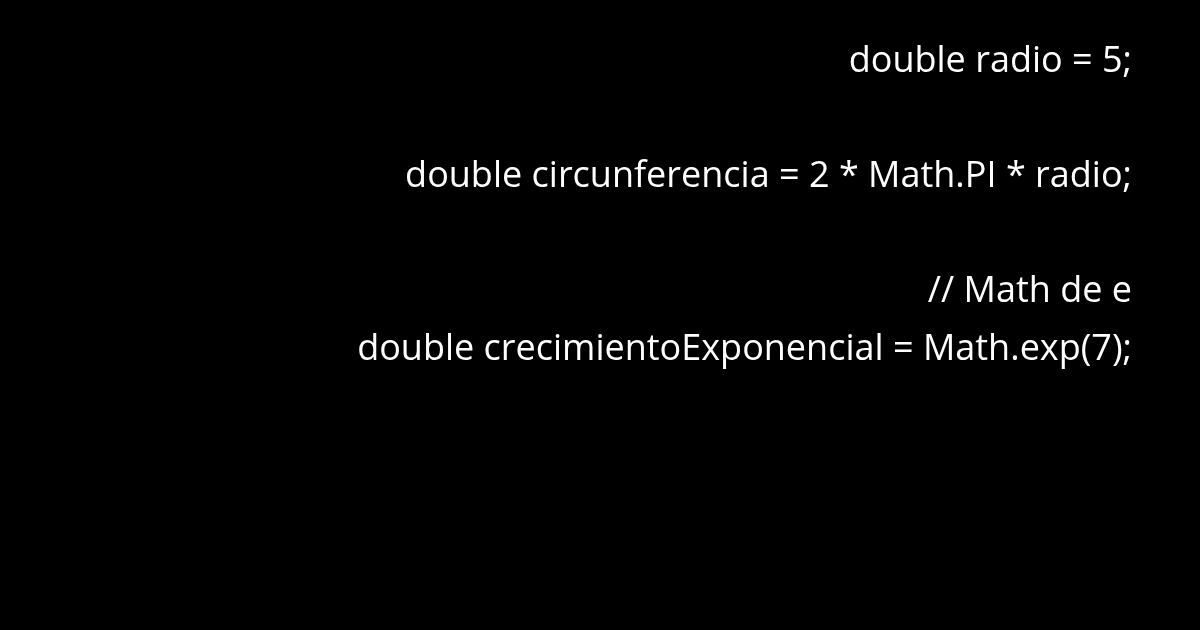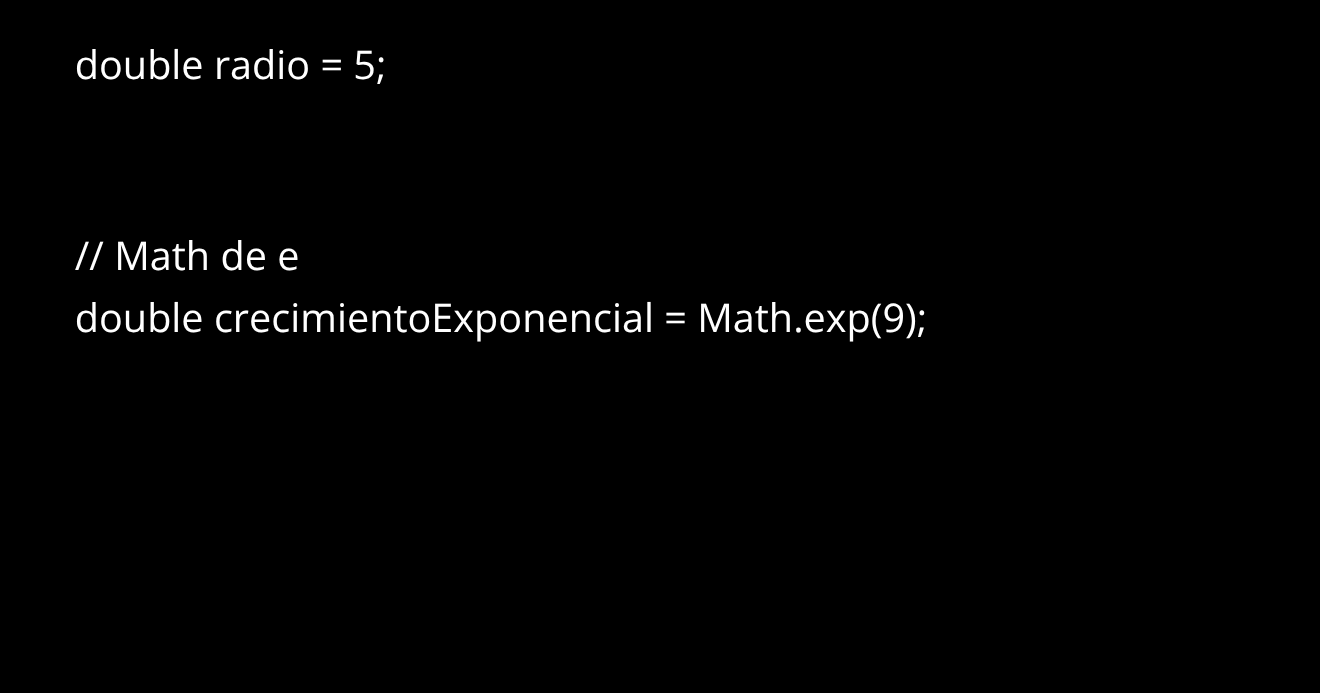"double radio = 5;" * { text-align: none -> right }
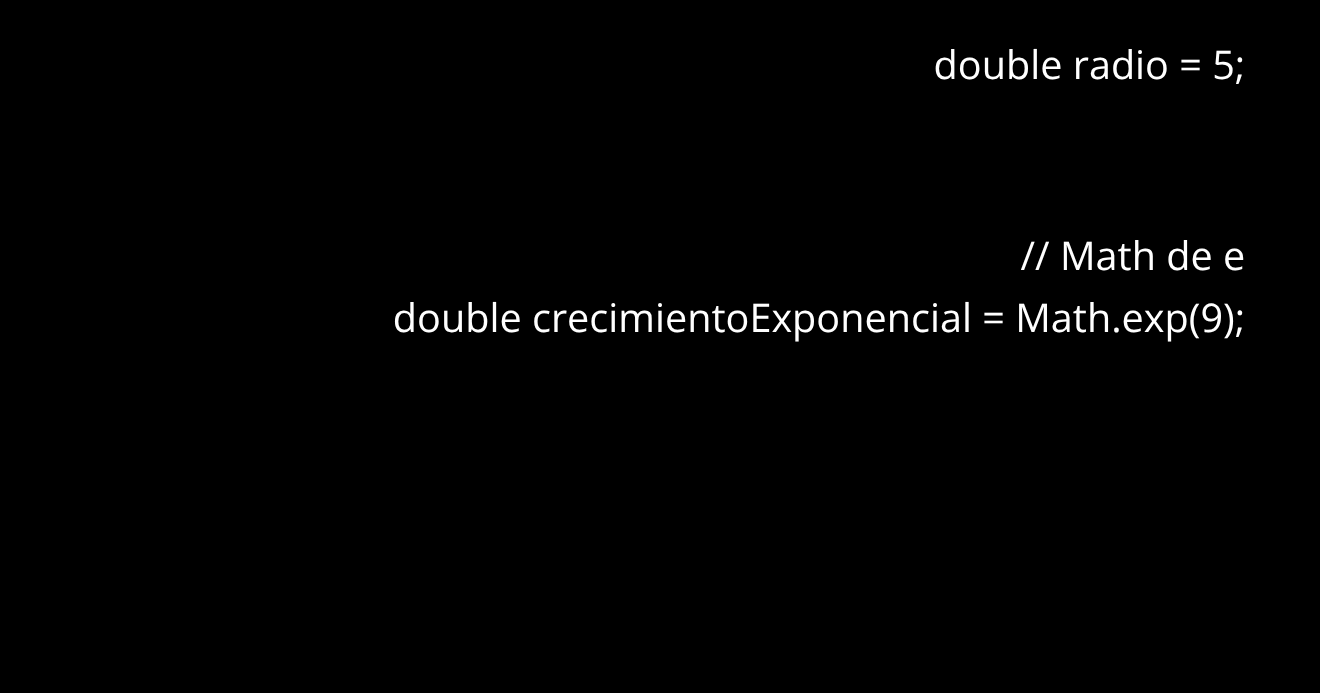"double circunferencia = 2 *" div.code-line { html: none -> <div>double circunferencia = 2 * Math.PI * radio;</div> }
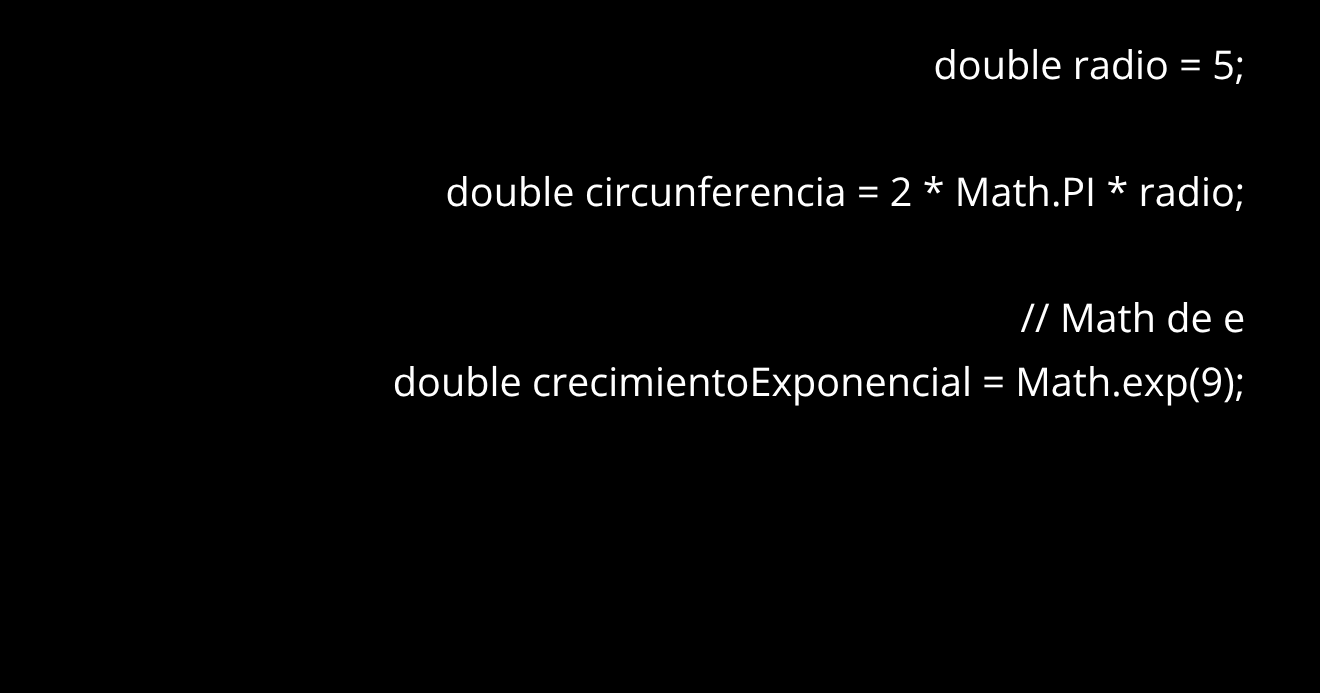"double crecimientoExponencial =" div.code-line { text: 9 -> 7 }
